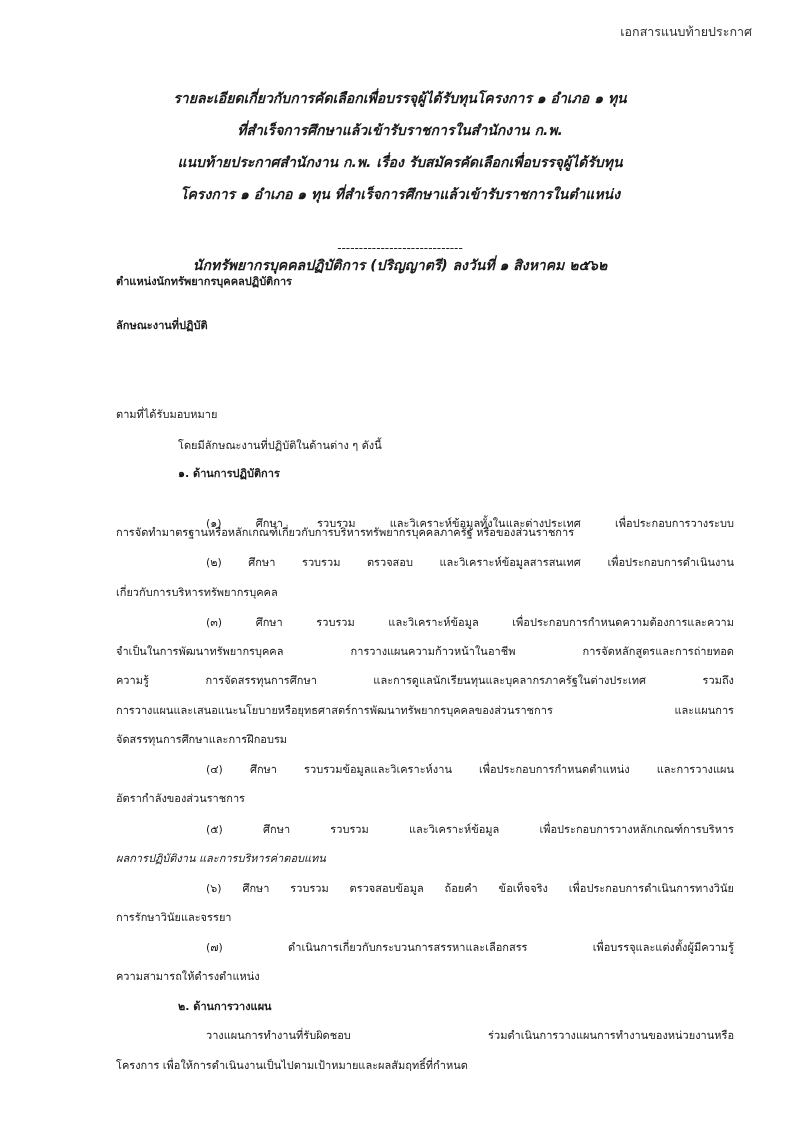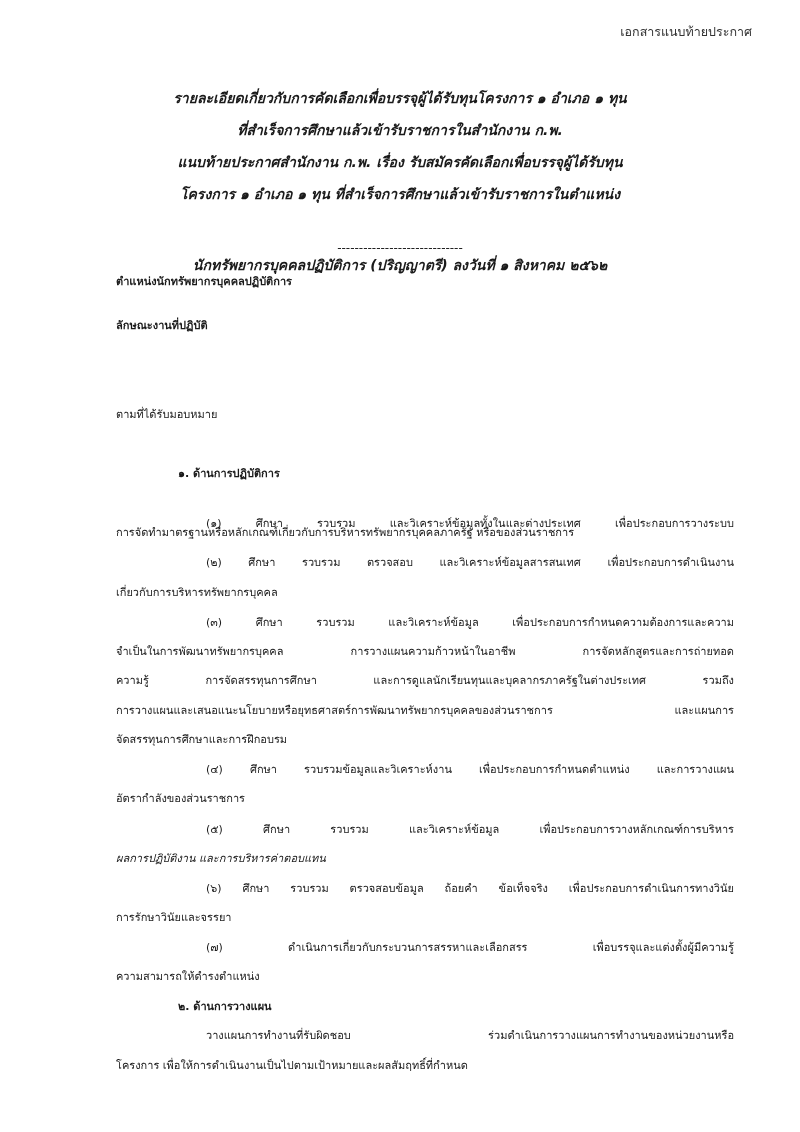"โดยมีลักษณะงานที่ปฏิบัติในด้านต่าง ๆ" div.ln { html: none -> <div>โดยมีลักษณะงานที่ปฏิบัติในด้านต่าง ๆ ดังนี้</div> }
